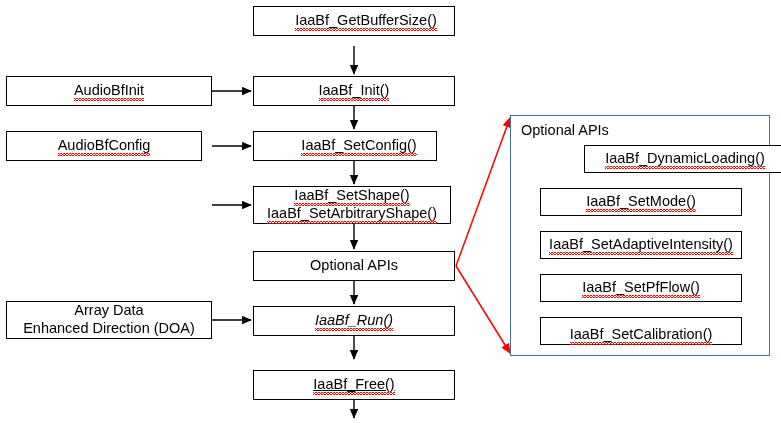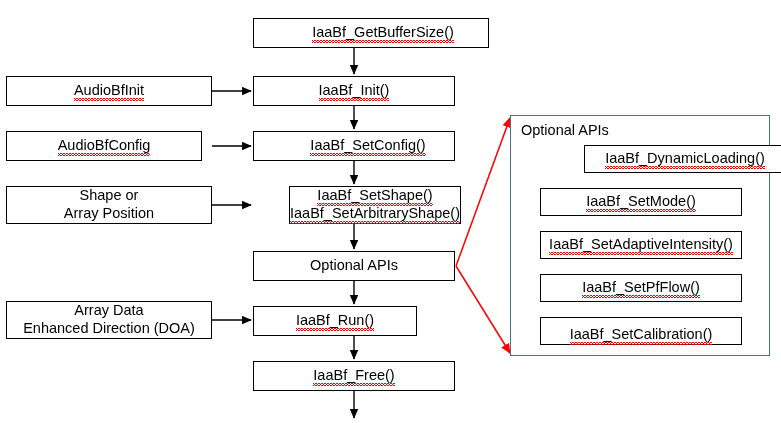"IaaBf_GetBufferSize()" div.box { top: 18px -> 6px; width: 236px -> 202px }
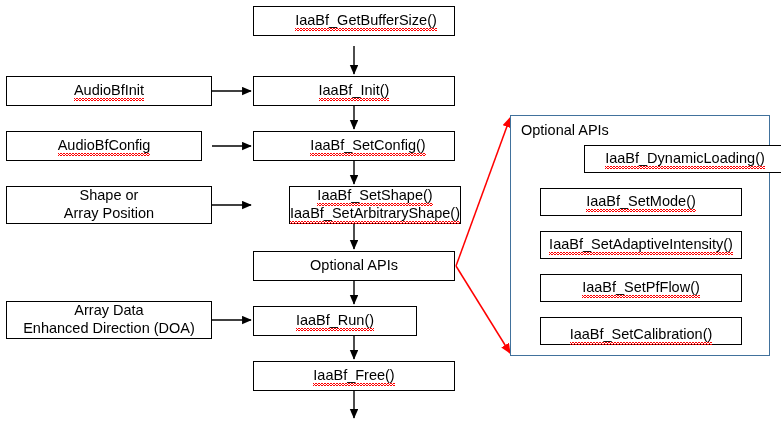"IaaBf_SetConfig()" div.box { width: 202px -> 184px }
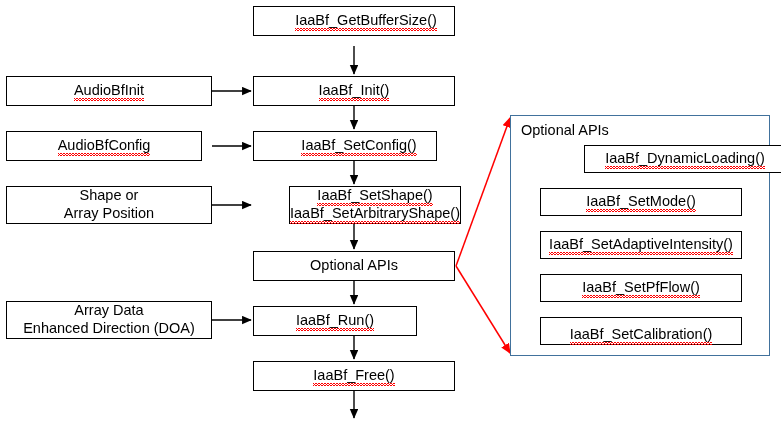"Shape or" div.box { html: <div> <span>Shape or</span> <span>Array Position</span> </div> -> none }
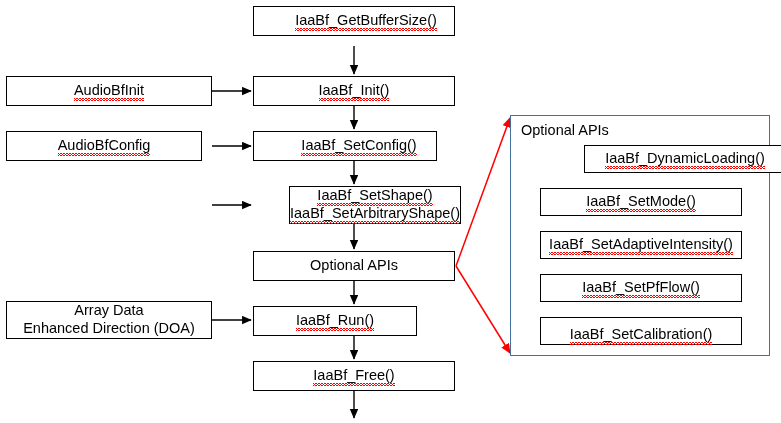"IaaBf_SetShape()" div.box { margin-left: 36px -> none; width: 172px -> 198px }
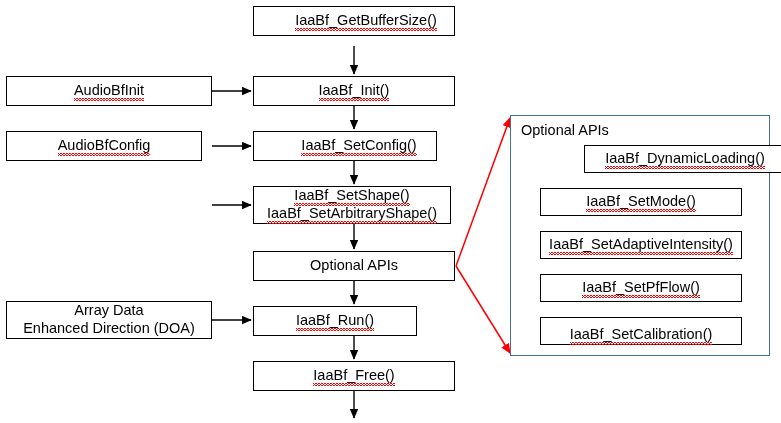"IaaBf_Run()" div.box { font-style: none -> italic; width: 164px -> 202px }
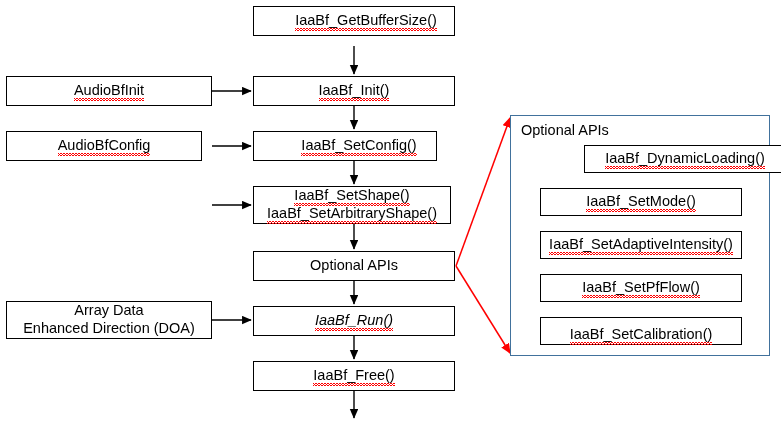"IaaBf_Free()" div.box { text-decoration: none -> underline; top: 361px -> 370px }
